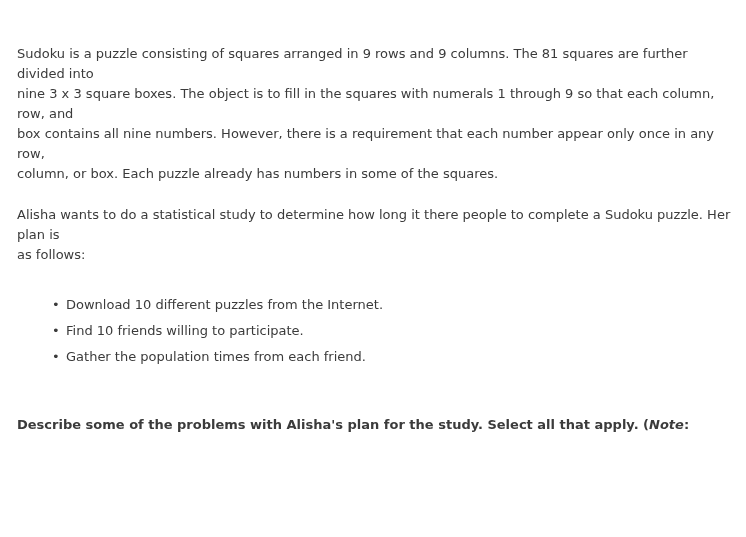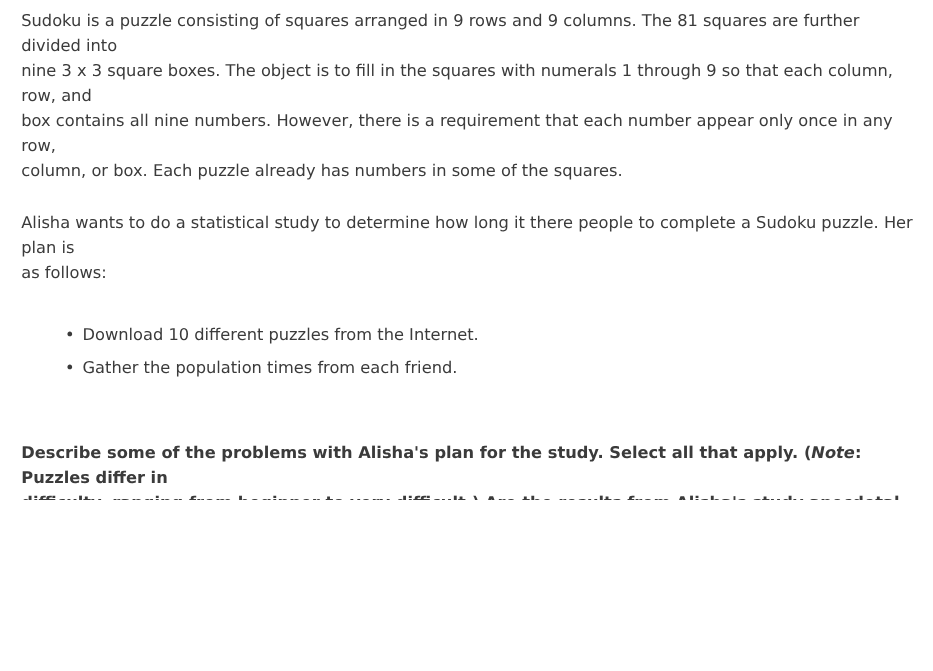"Sudoku is a puzzle consisting" .page { margin-top: none -> 36px }
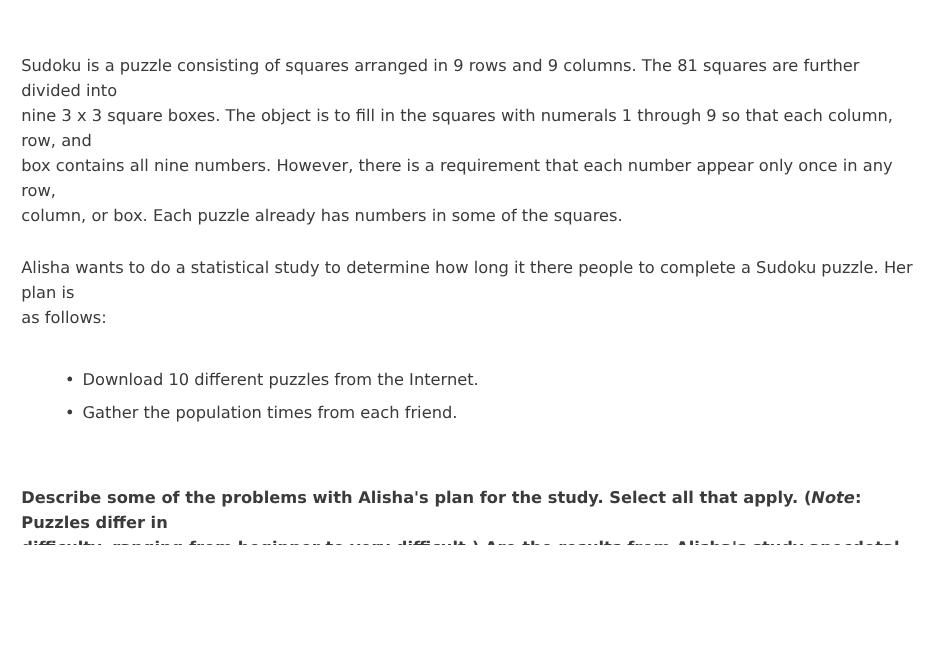"Find 10 friends willing to" li { html: none -> <li>Find 10 friends willing to participate.</li> }
